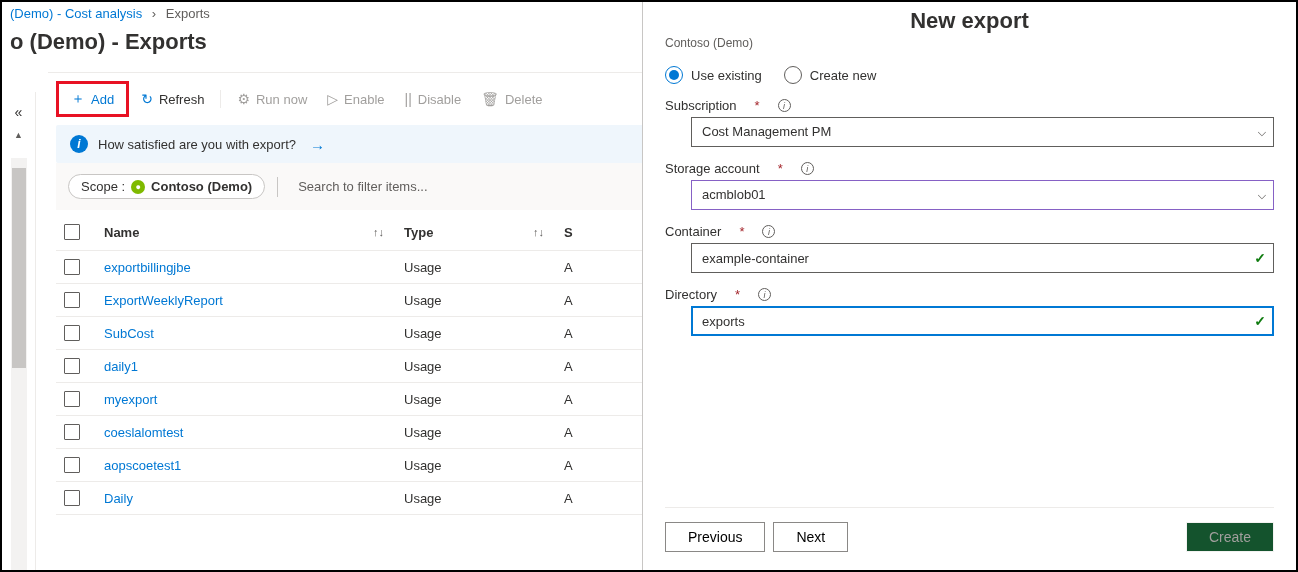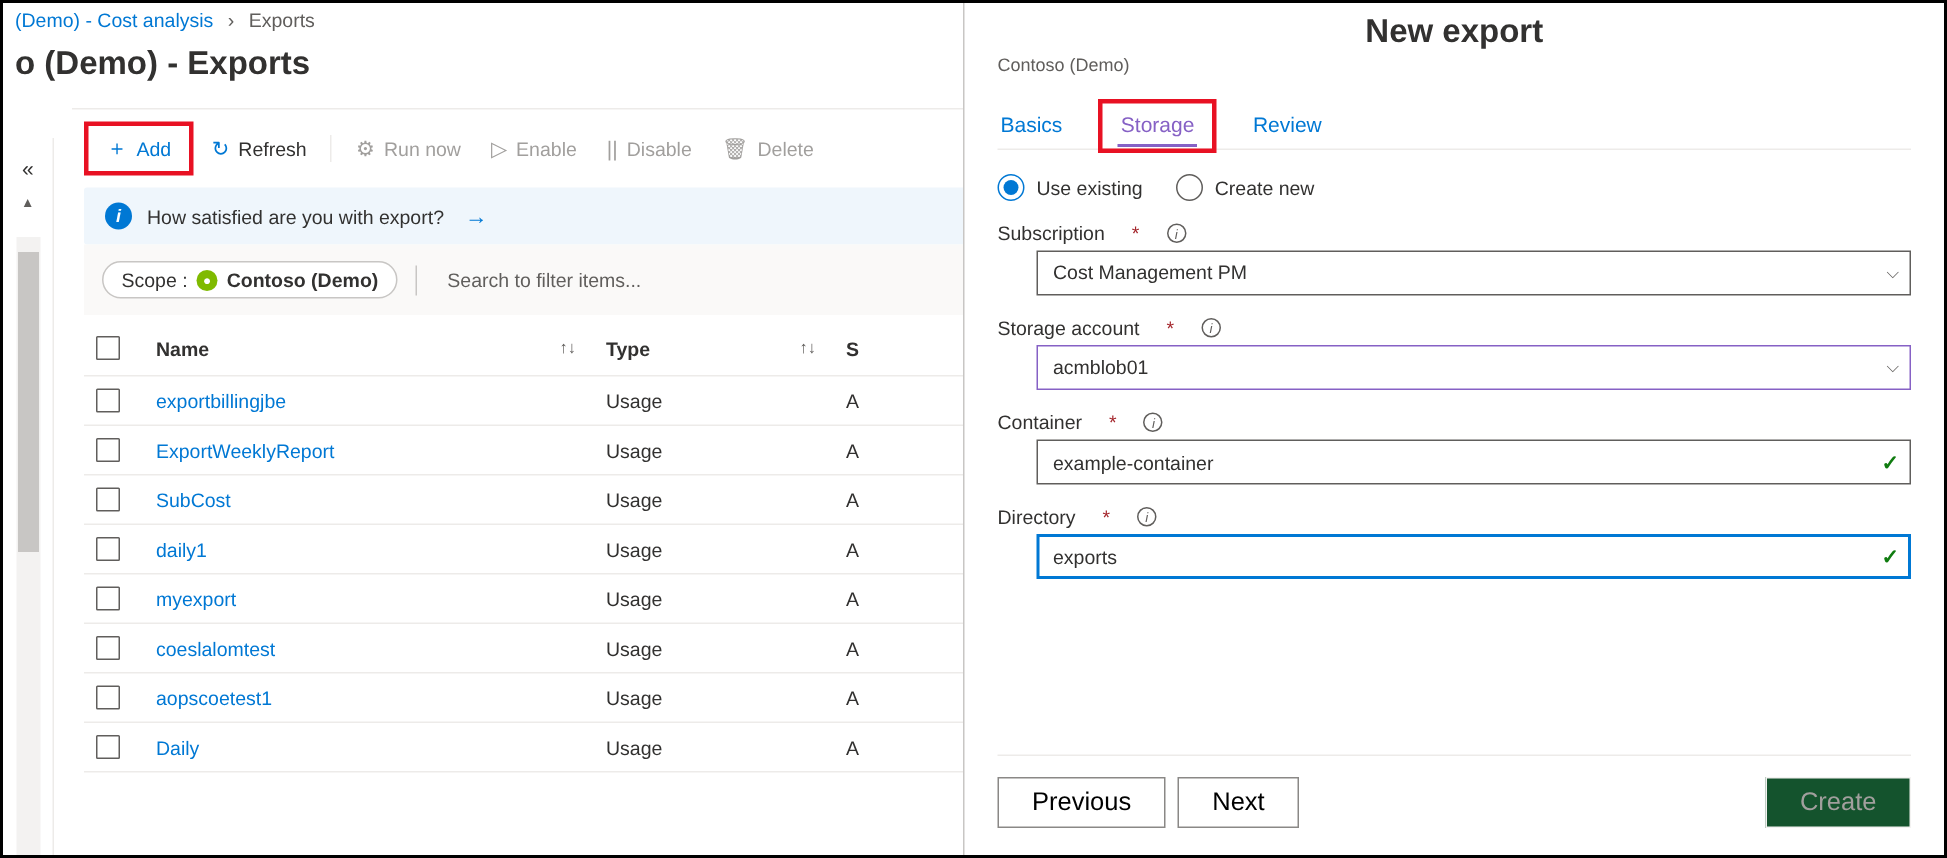"Basics" div.tabs { html: <div> <div>Basics</div> <div> <div>Storage</div> </div> <div>Review</div> </div> -> none }
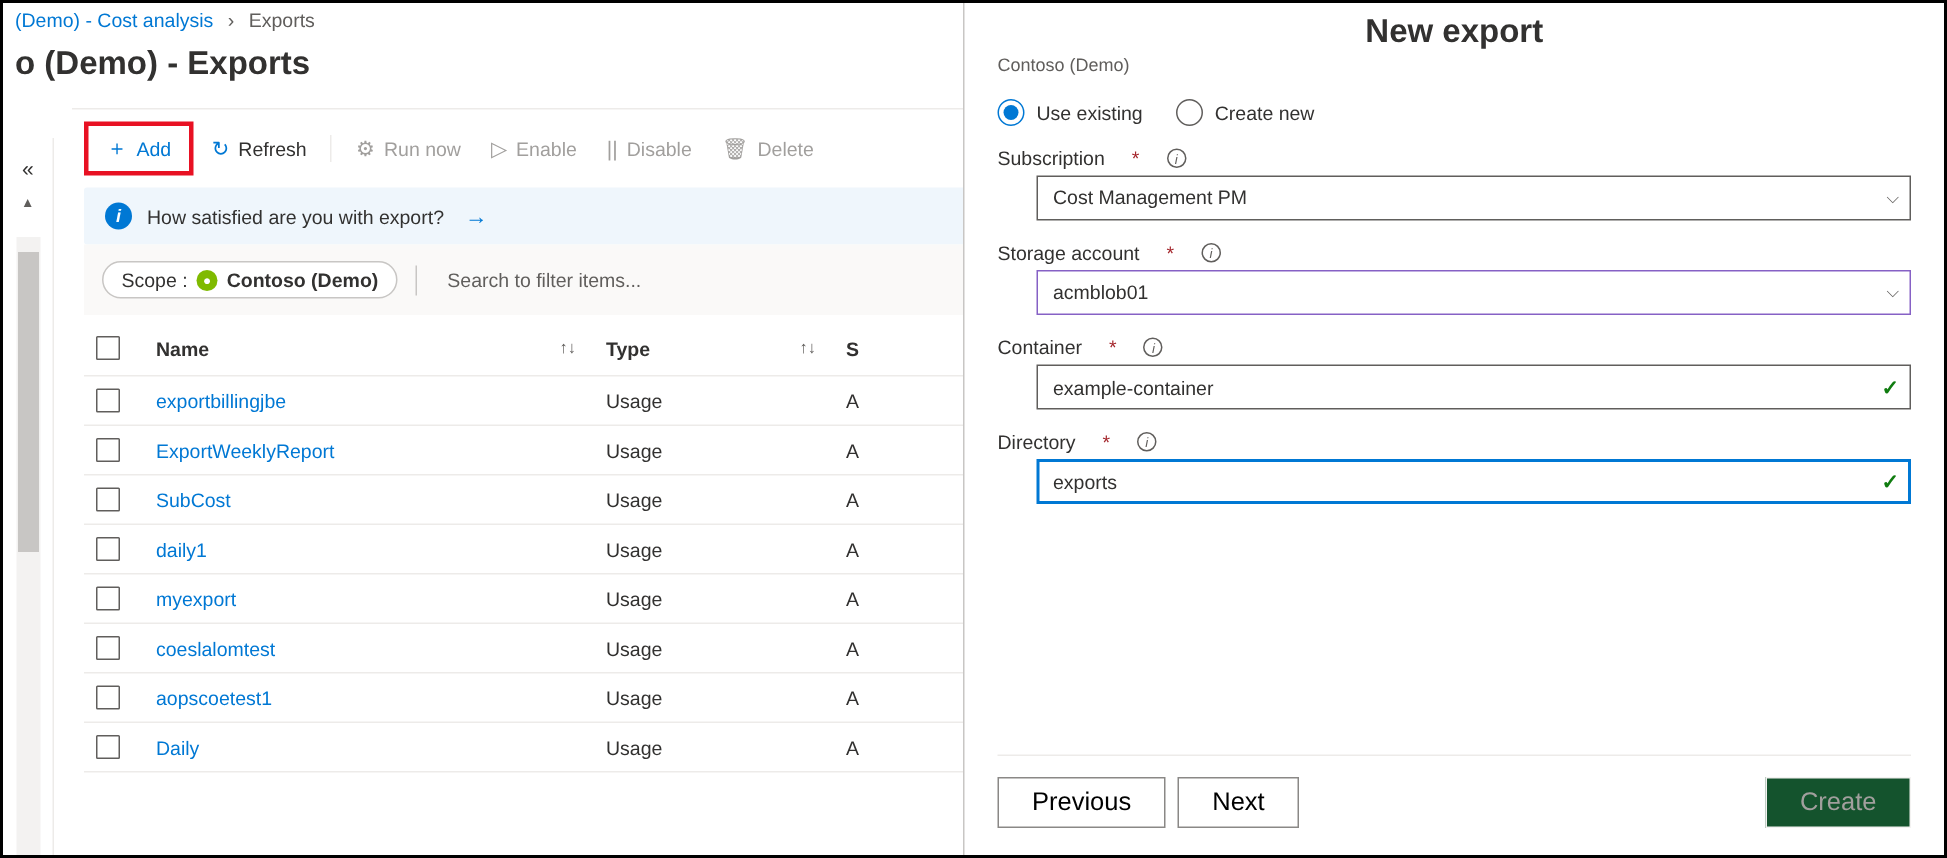"Previous" .btn { font-size: 17px -> 14px }
